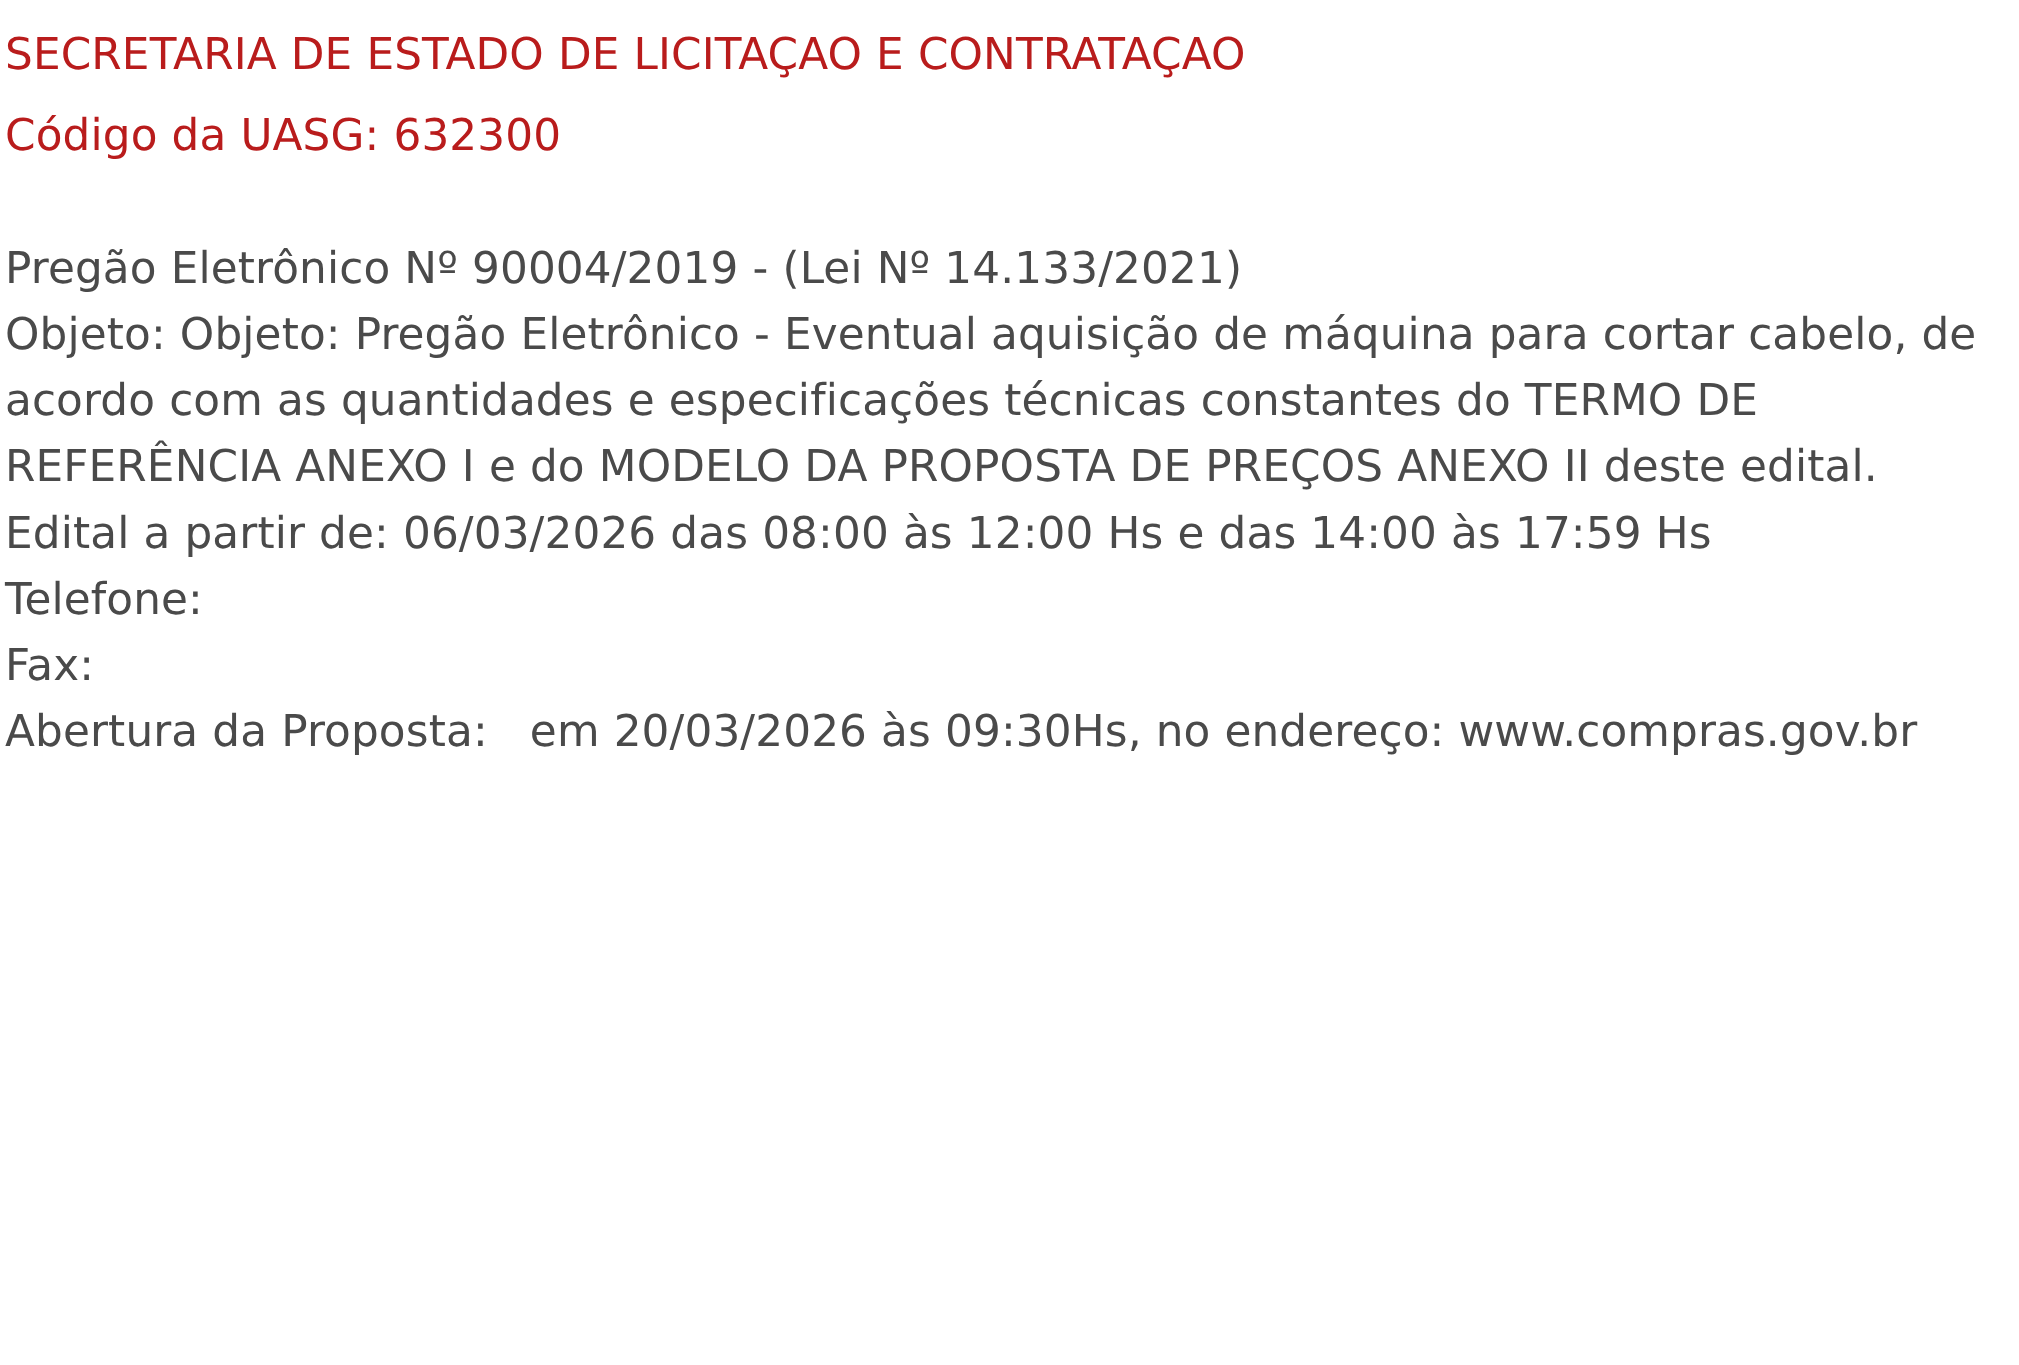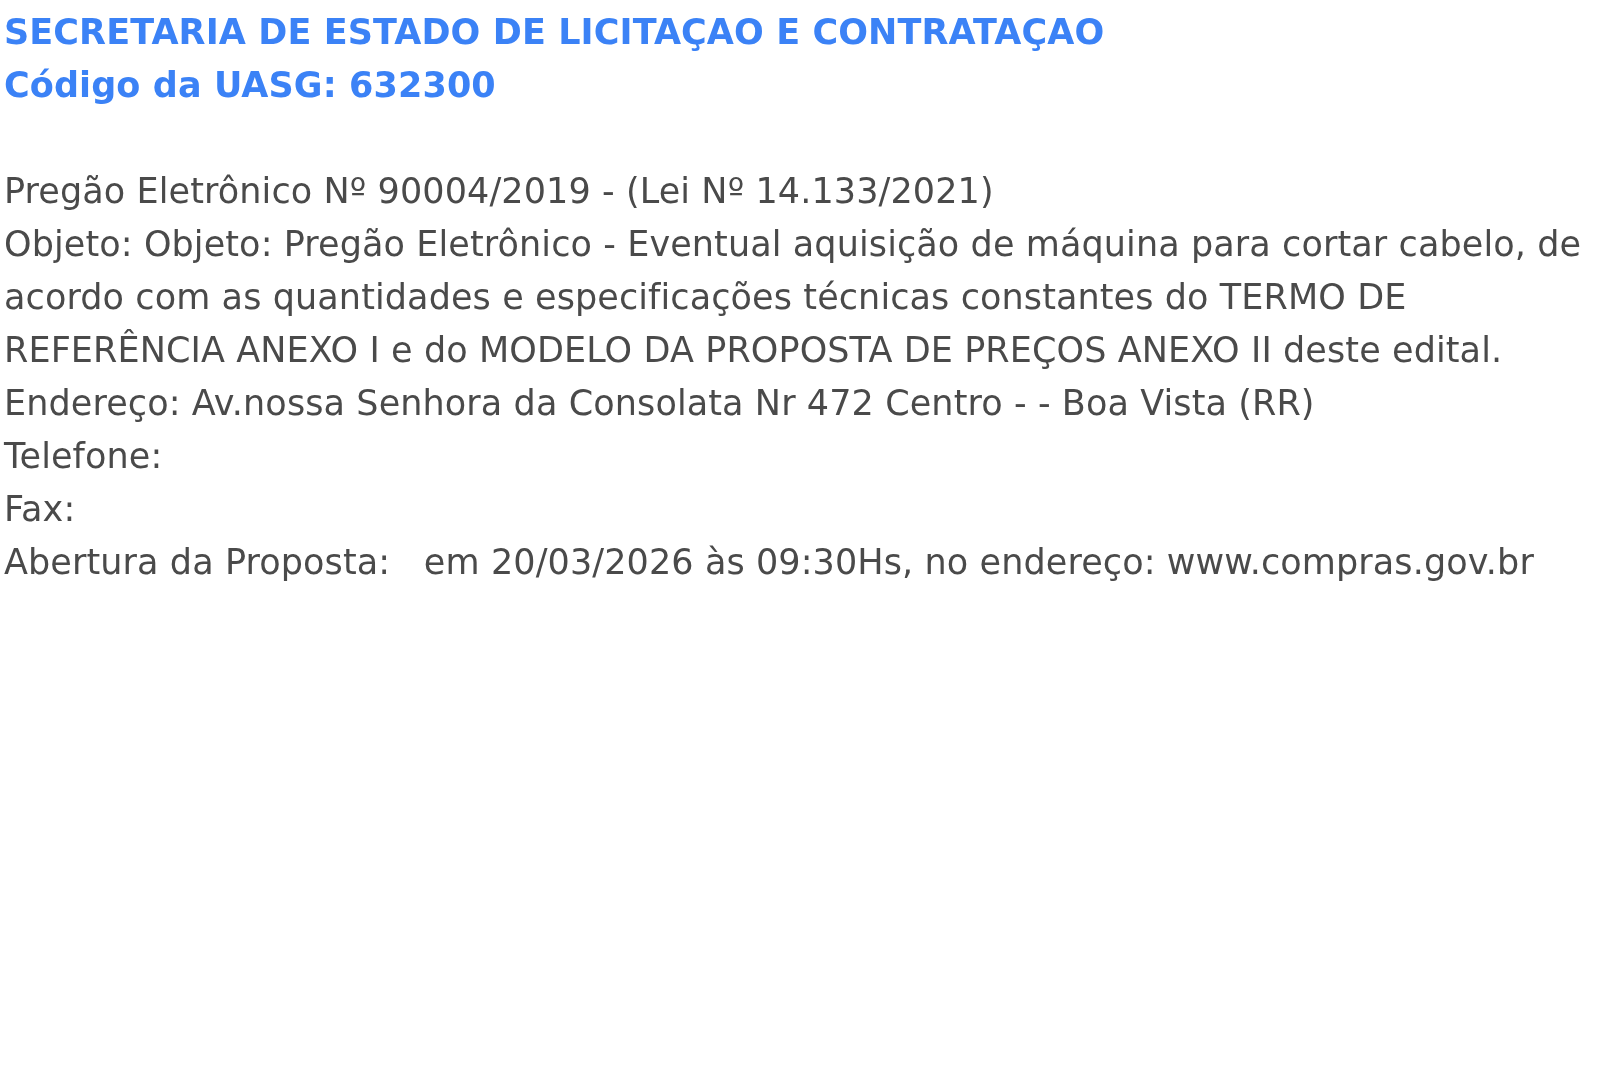"SECRETARIA DE ESTADO DE LICITAÇAO" .head-line { color: #3b82f6 -> #b91c1c; font-weight: 700 -> 400; margin-top: none -> 12px }
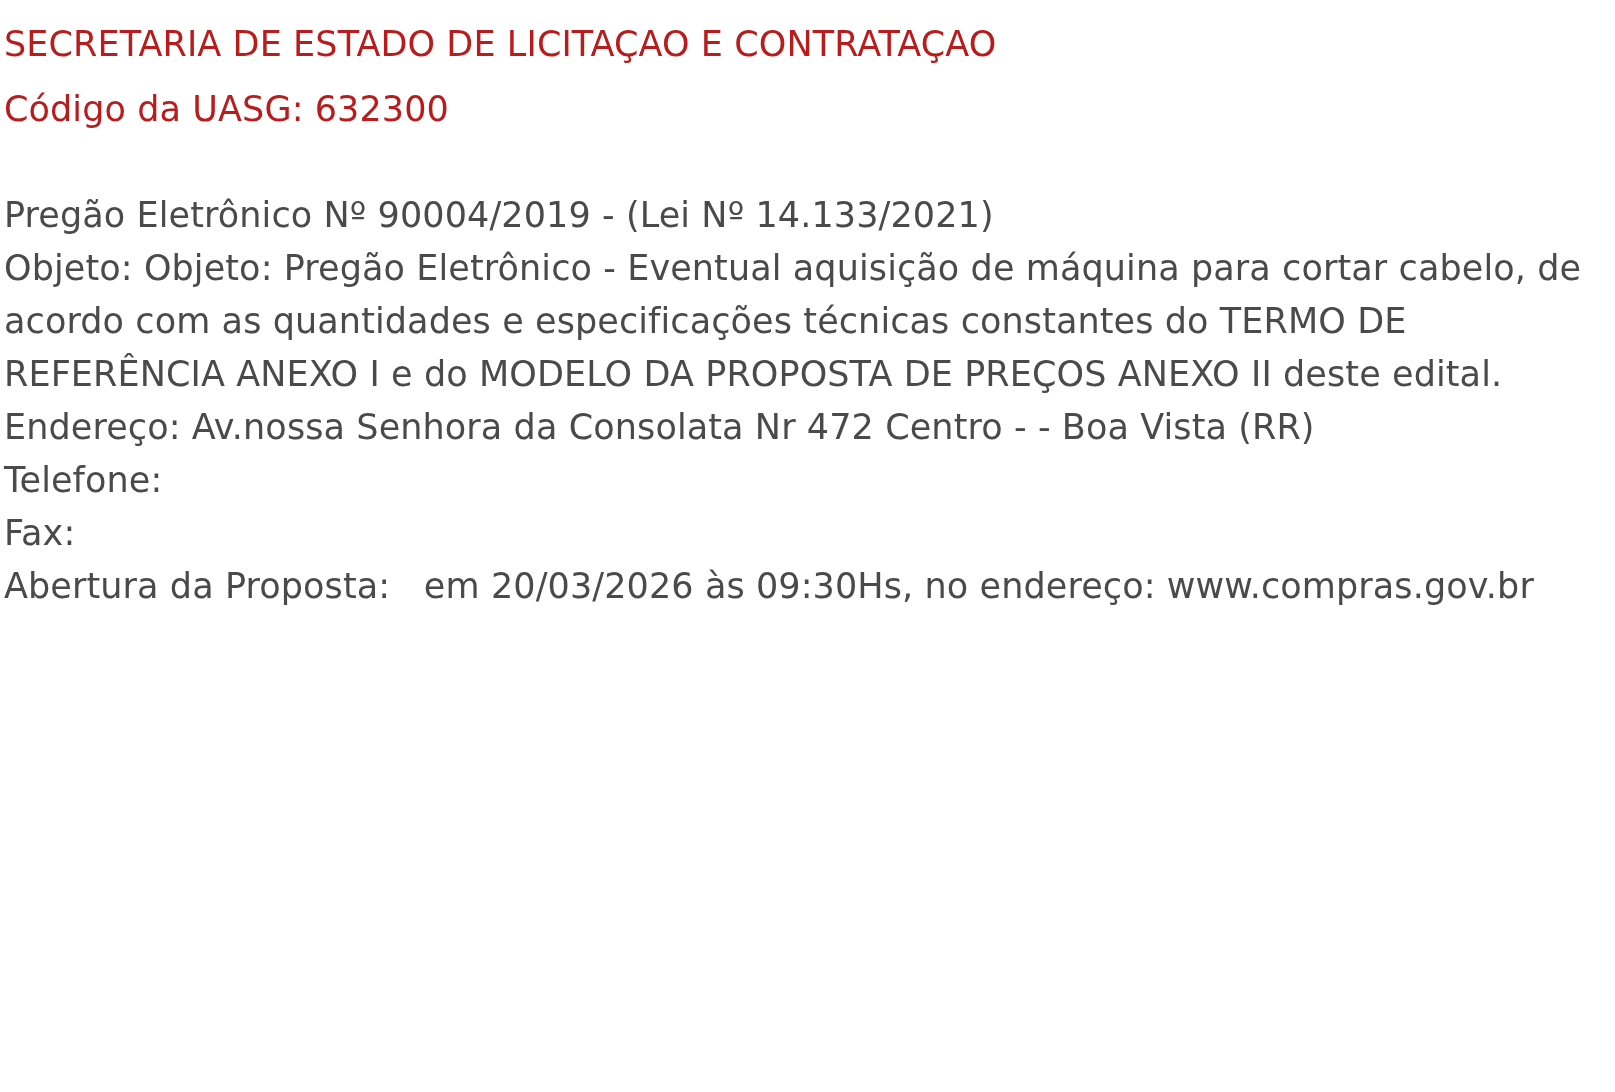"Edital a partir de: 06/03/2026" div.line { html: none -> <div>Edital a partir de: 06/03/2026 das 08:00 às 12:00 Hs e das 14:00 às 17:59 Hs</div> }
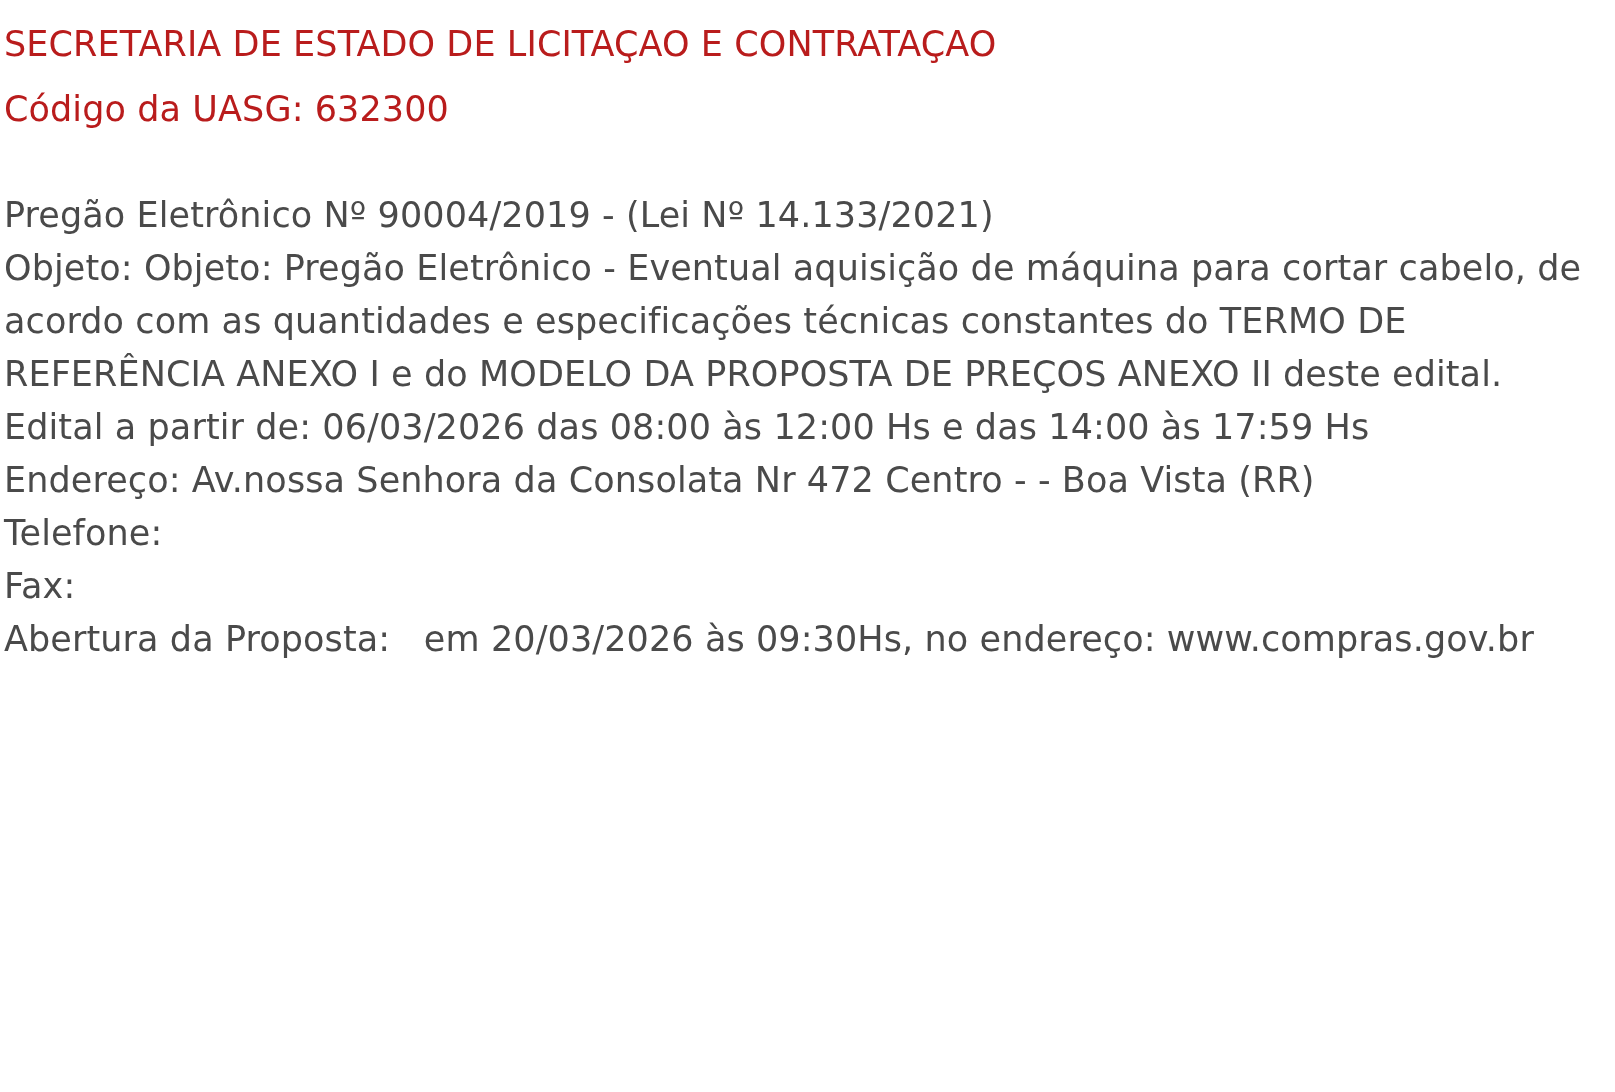"Endereço: Av.nossa Senhora da Consolata" div.line { html: <div>Endereço: Av.nossa Senhora da Consolata Nr 472 Centro - - Boa Vista (RR)</div> -> none }
